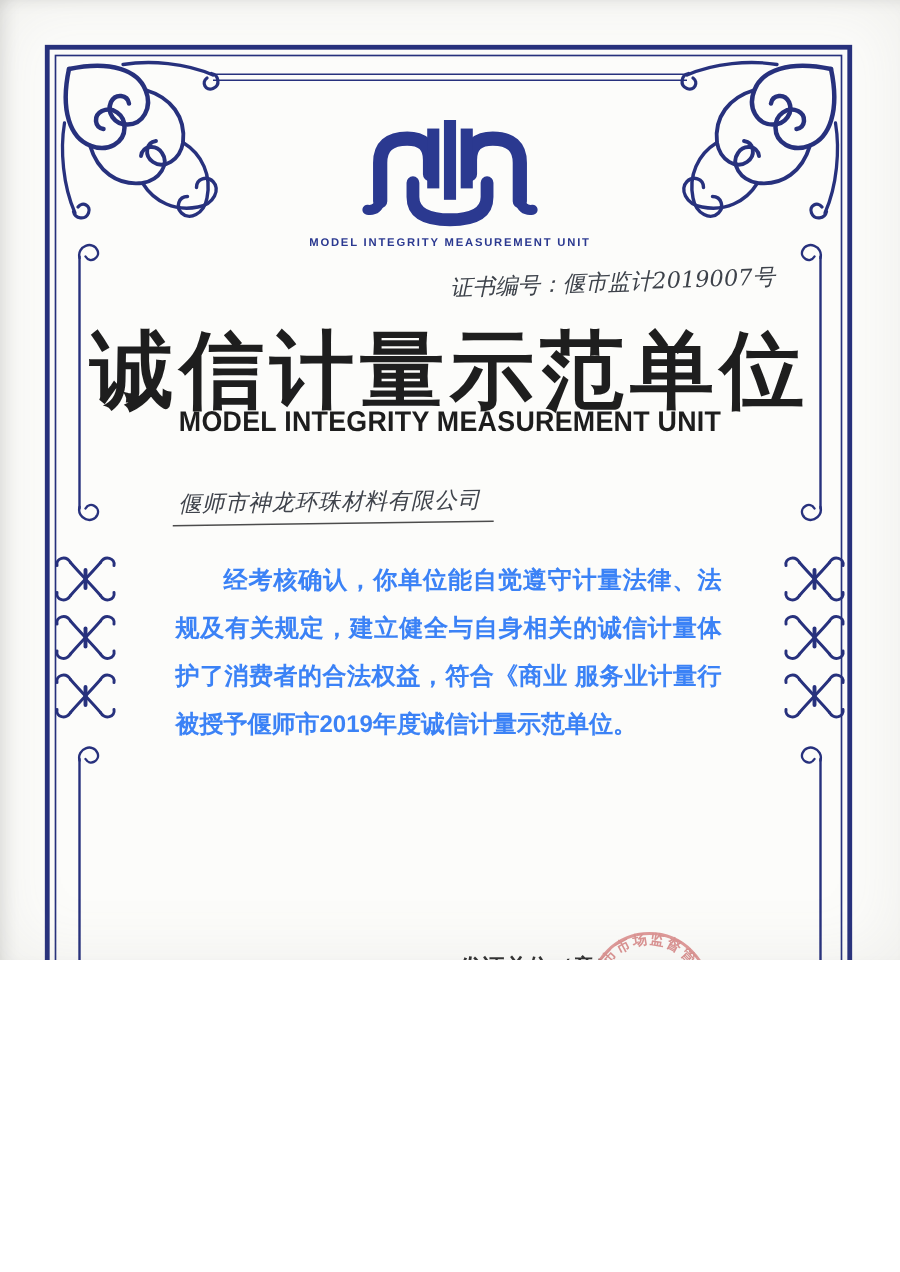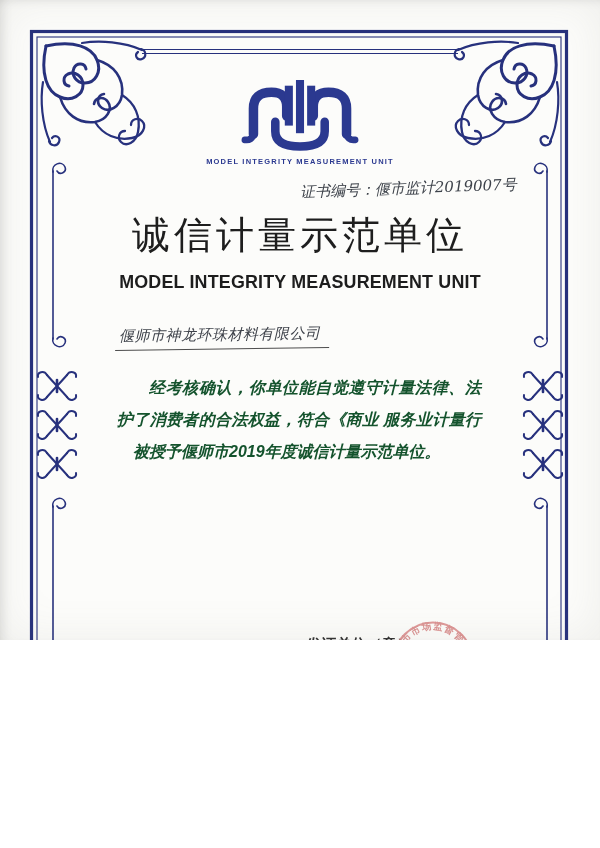"诚信计量示范单位" .title { font-size: 38px -> 56px; font-weight: 400 -> 700 }
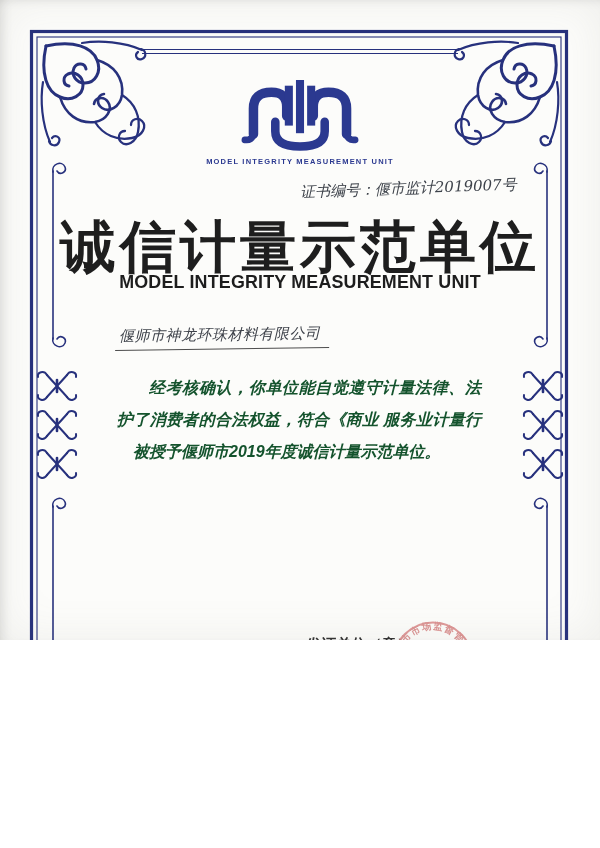"经考核确认，你单位能自觉遵守计量法律、法" .body-block { color: #14532d -> #3b82f6; font-style: italic -> none }
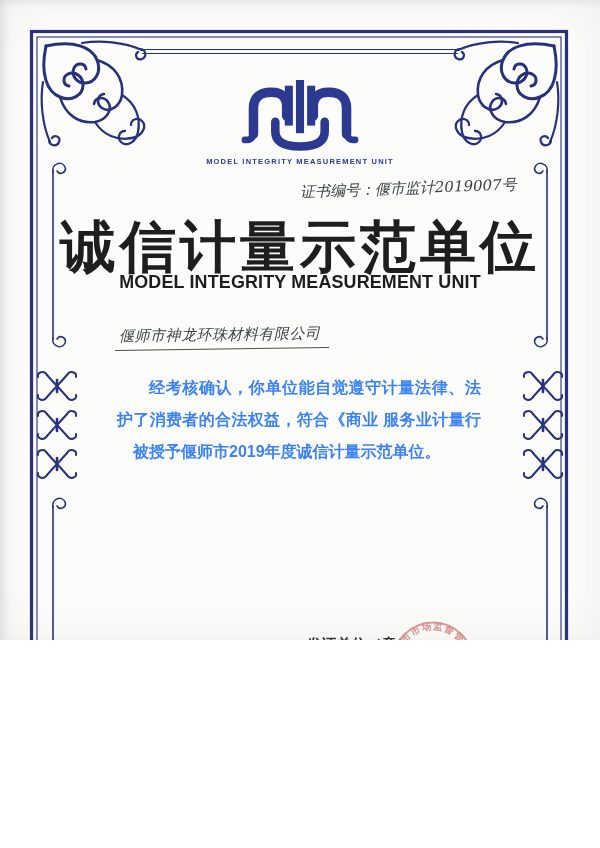"规及有关规定，建立健全与自身相关的诚信计量体" div.bline { html: none -> <div>规及有关规定，建立健全与自身相关的诚信计量体</div> }
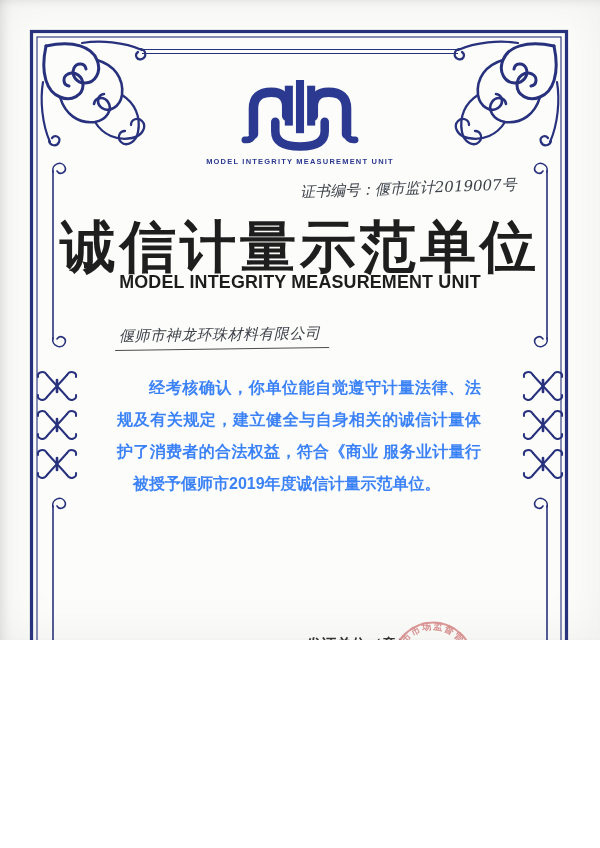"被授予偃师市2019年度诚信计量示范单位。" .bline.last { margin-left: 16px -> none }
